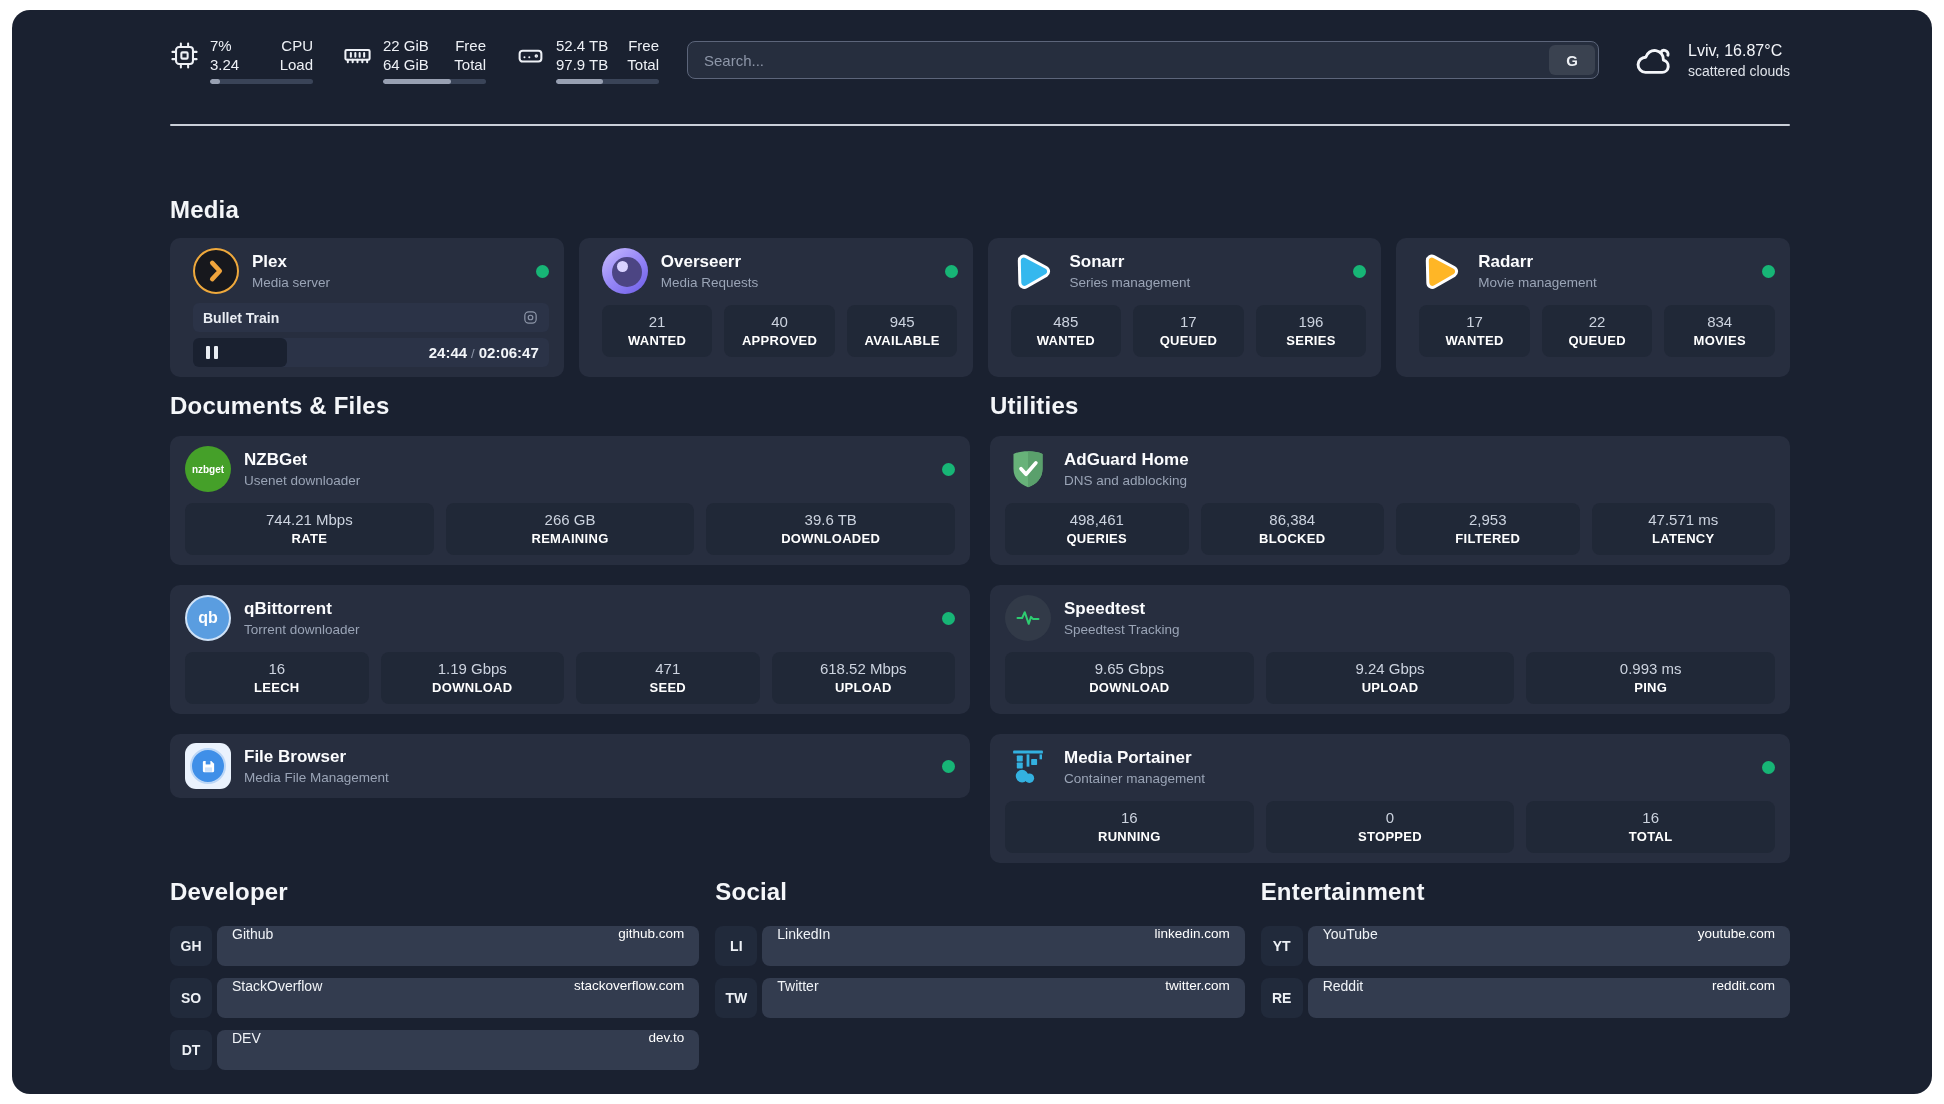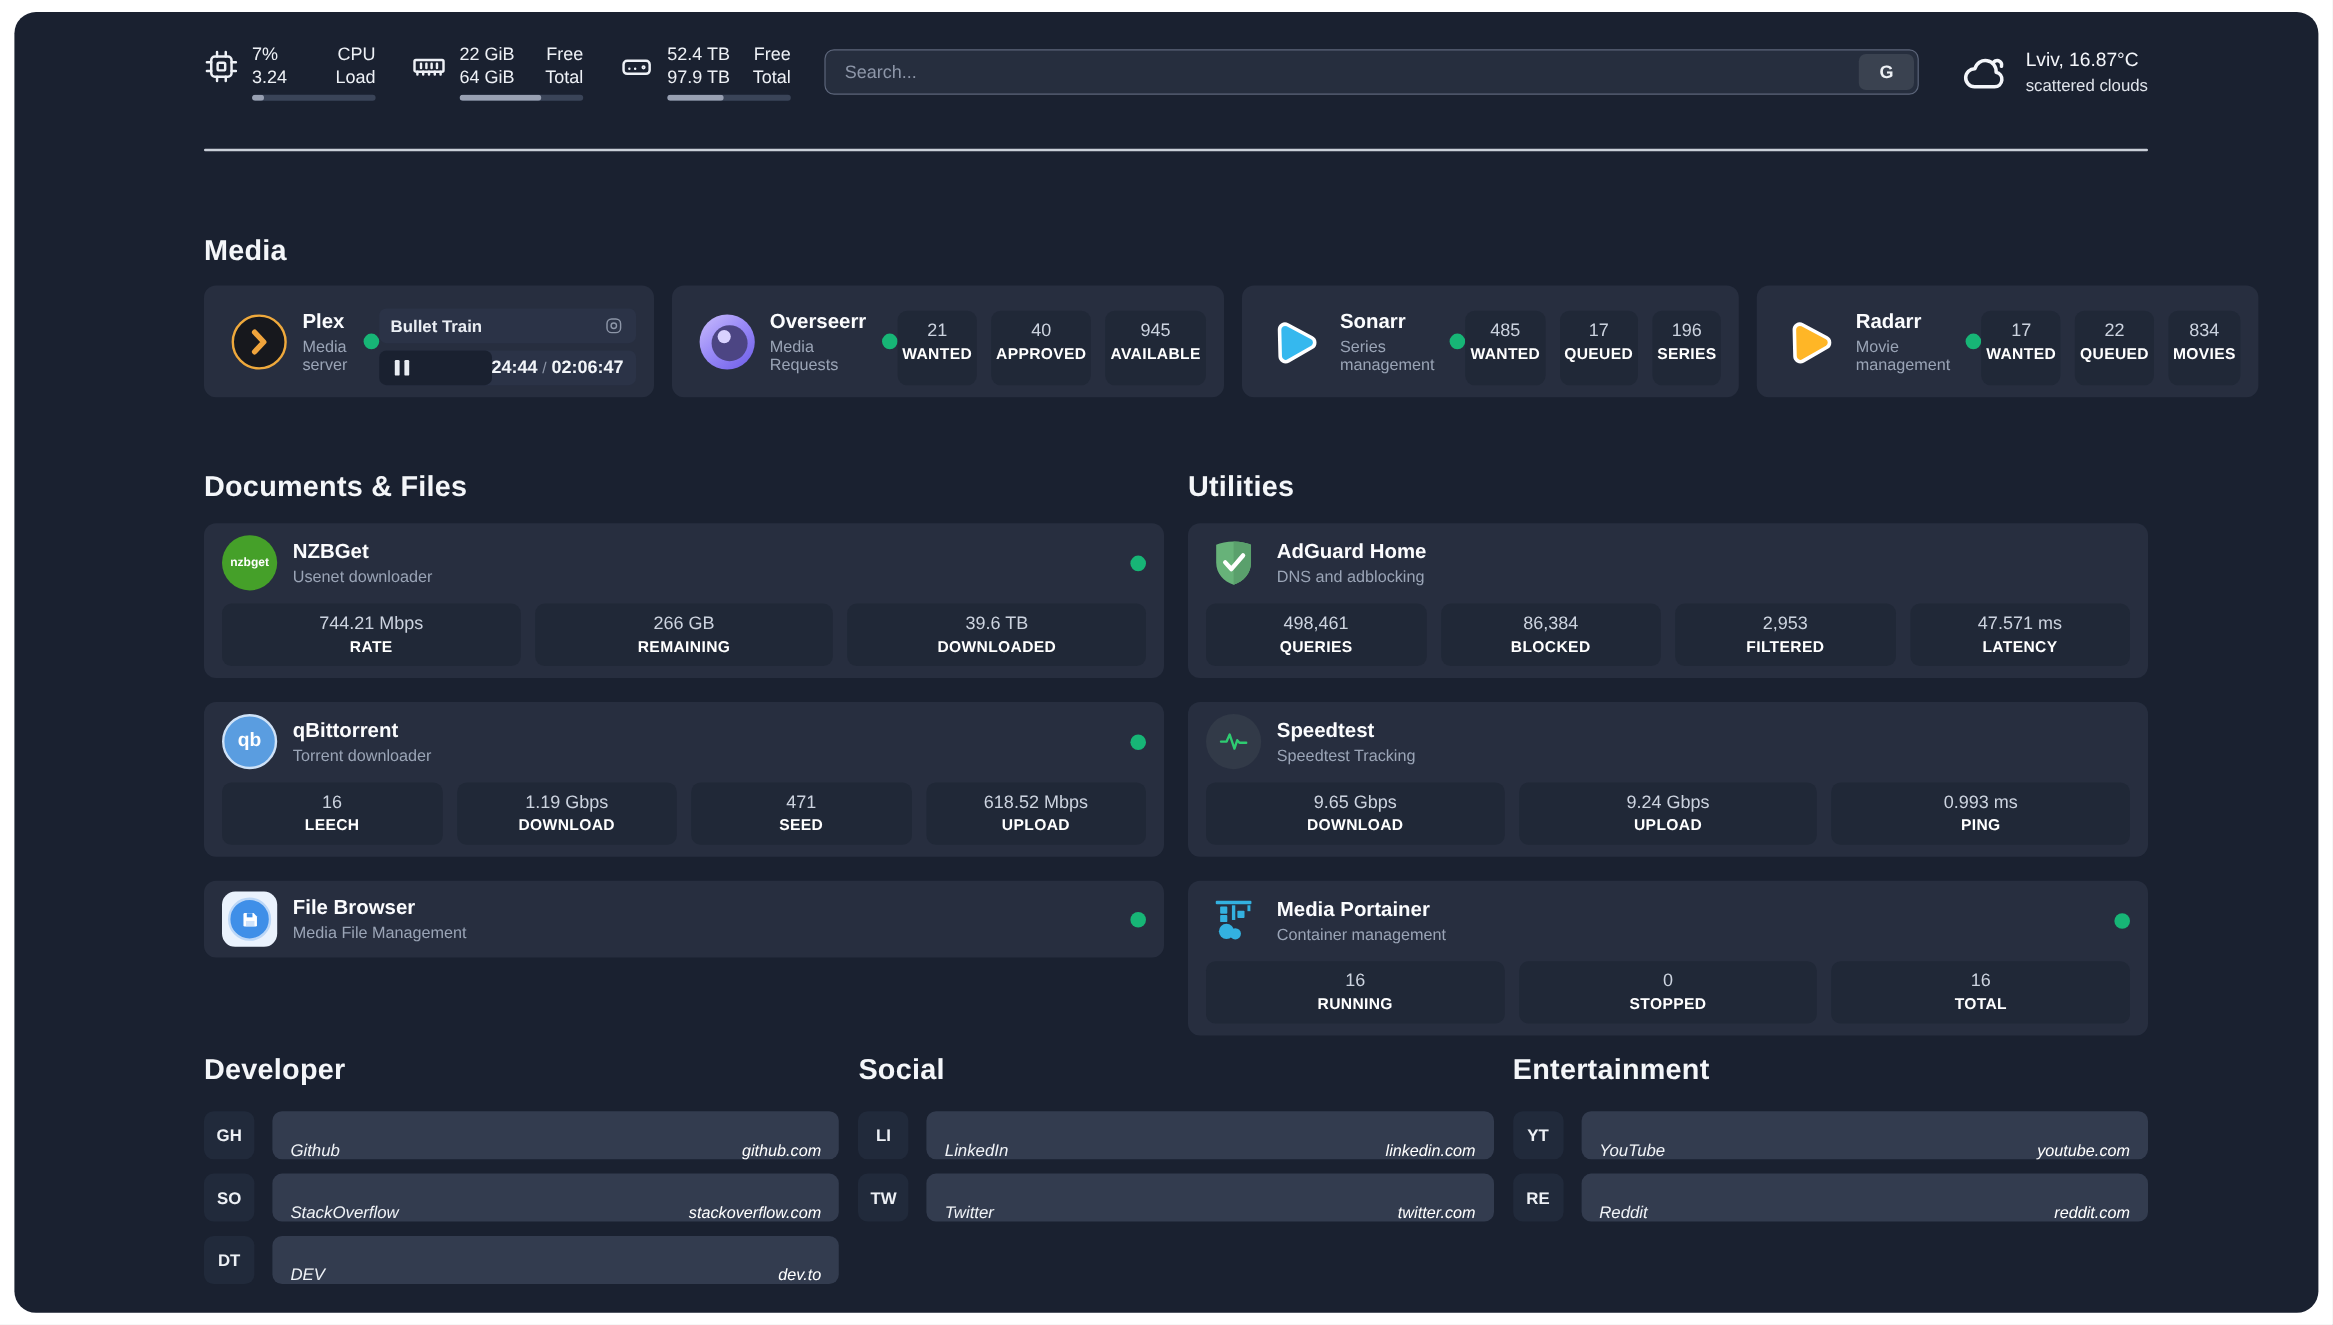"Plex" .media-row .card { flex-direction: row -> column }
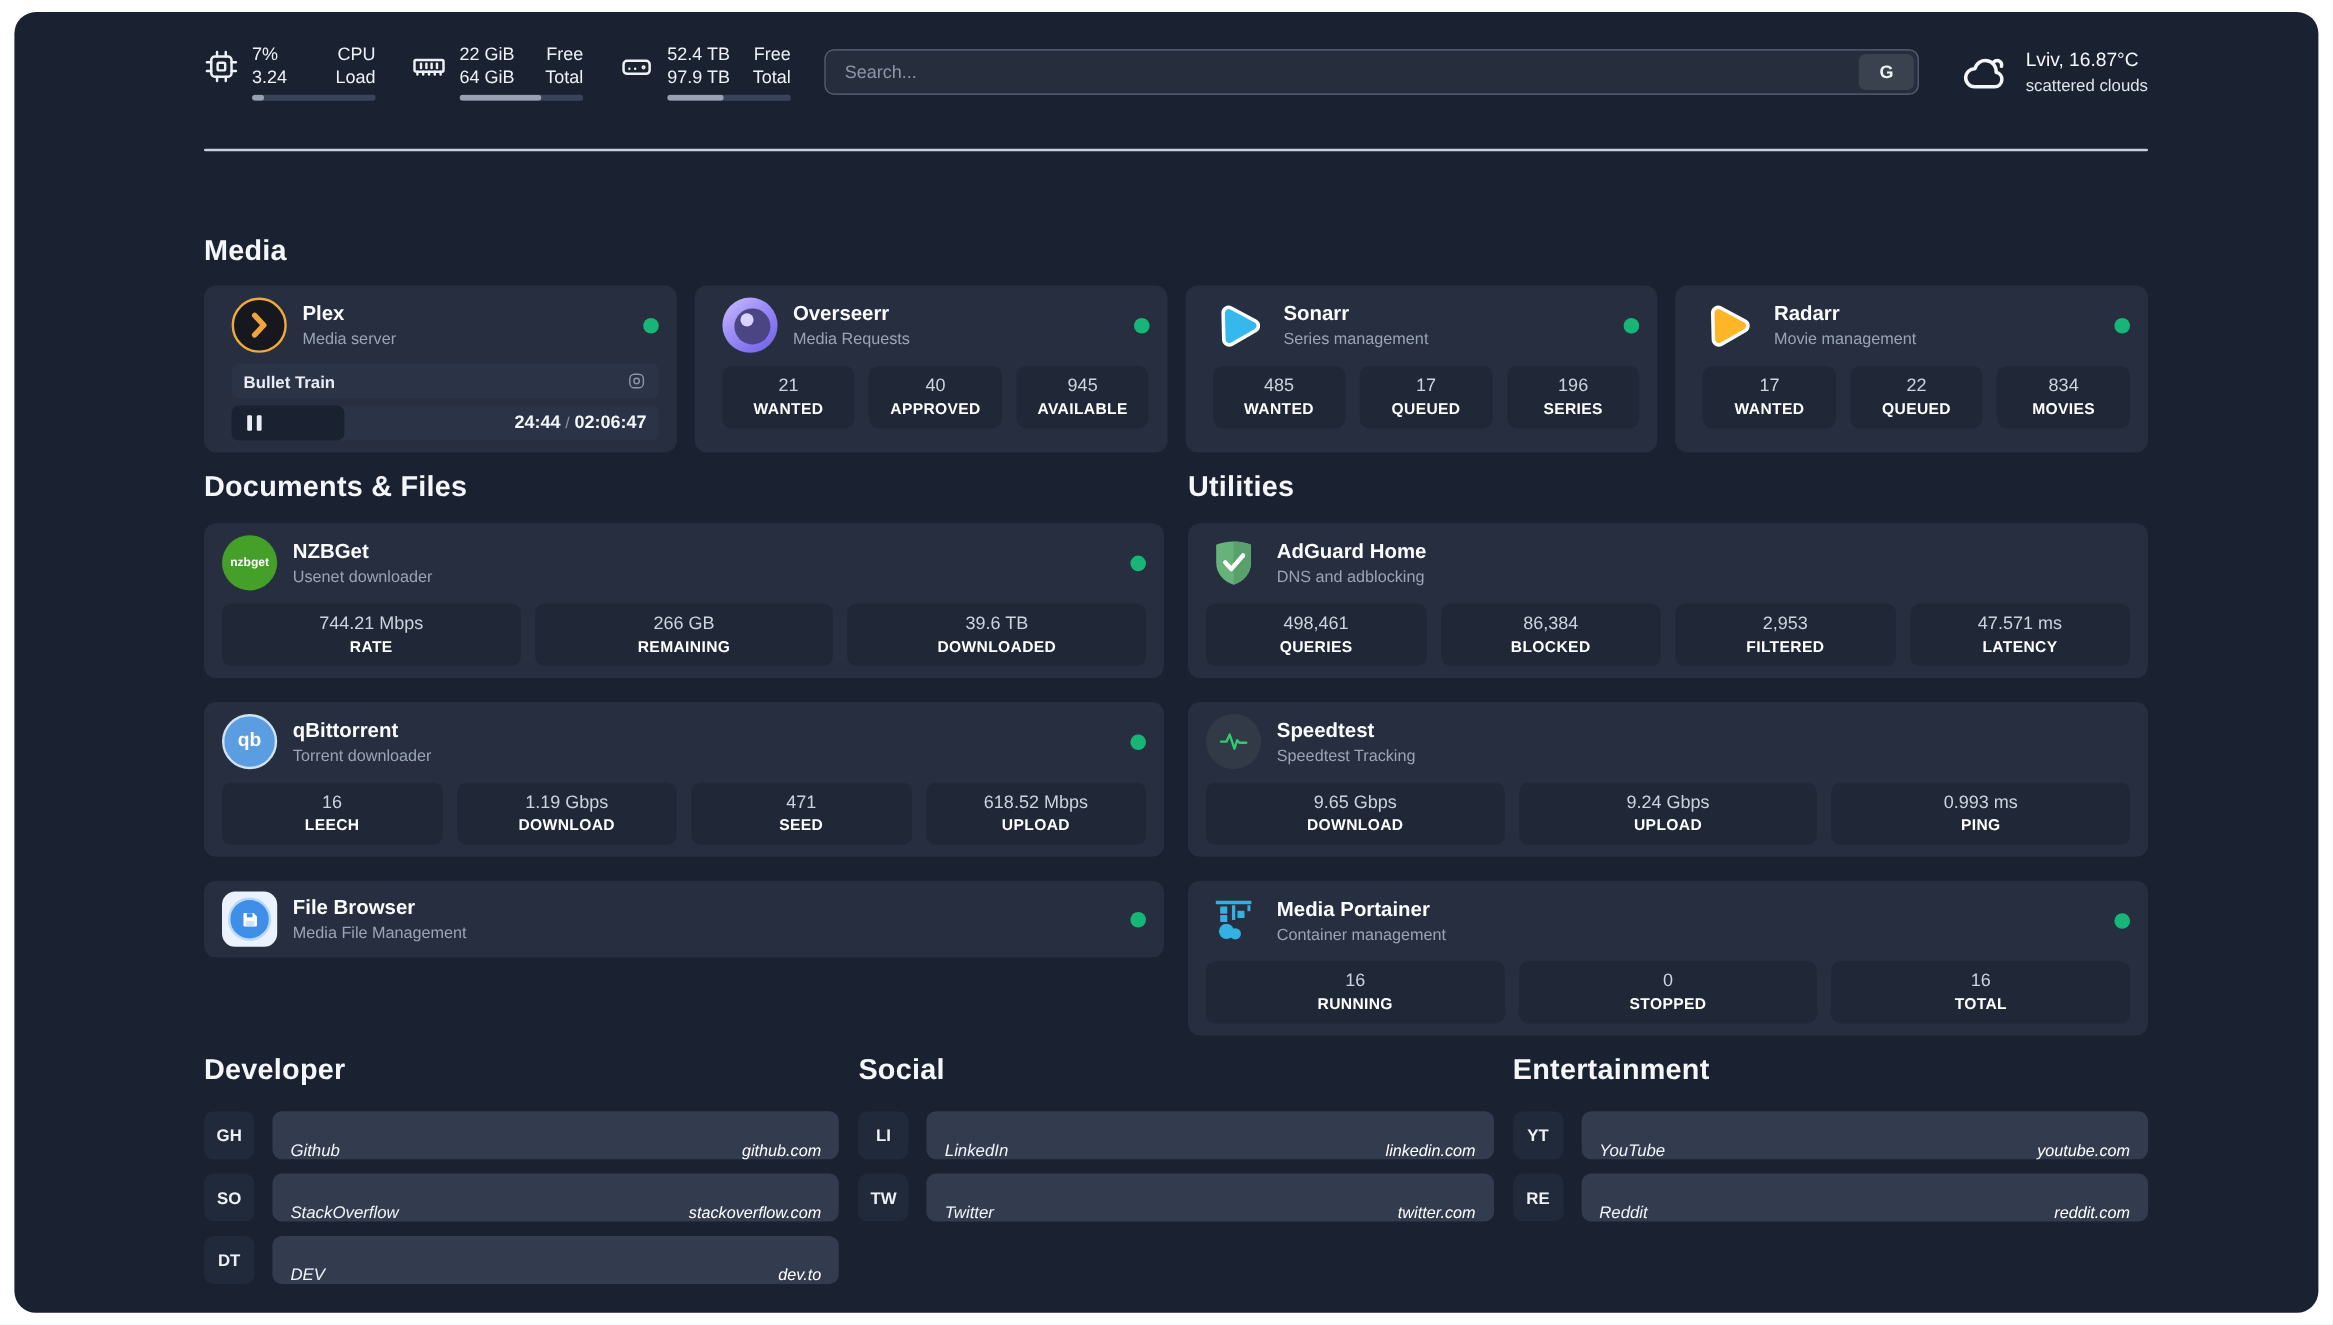"Github" .link-bar { align-items: flex-end -> flex-start; font-style: italic -> none; margin-left: 15px -> 5px }
